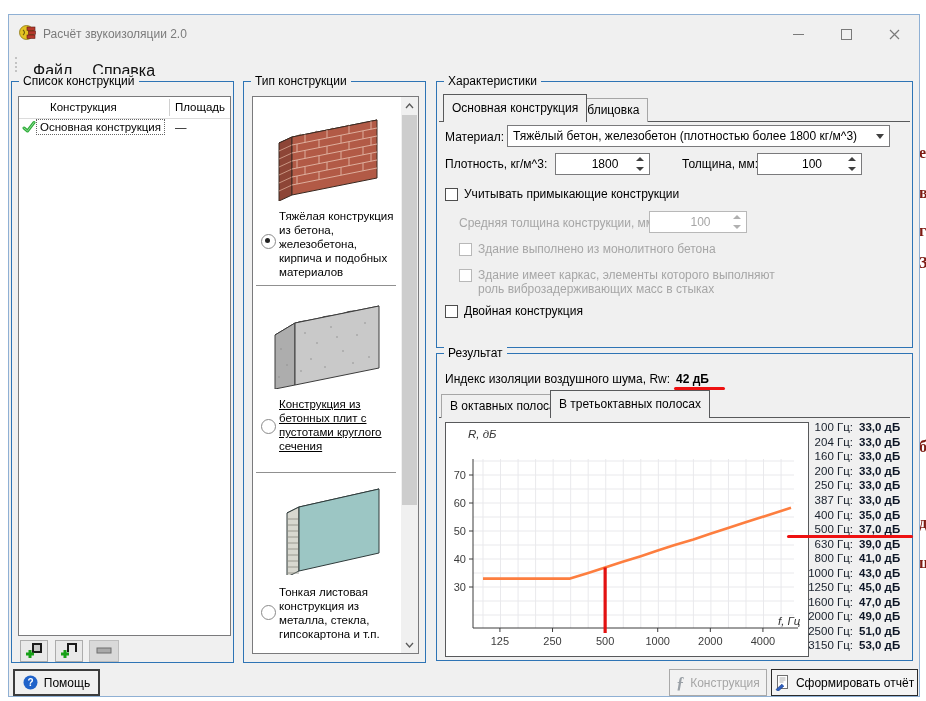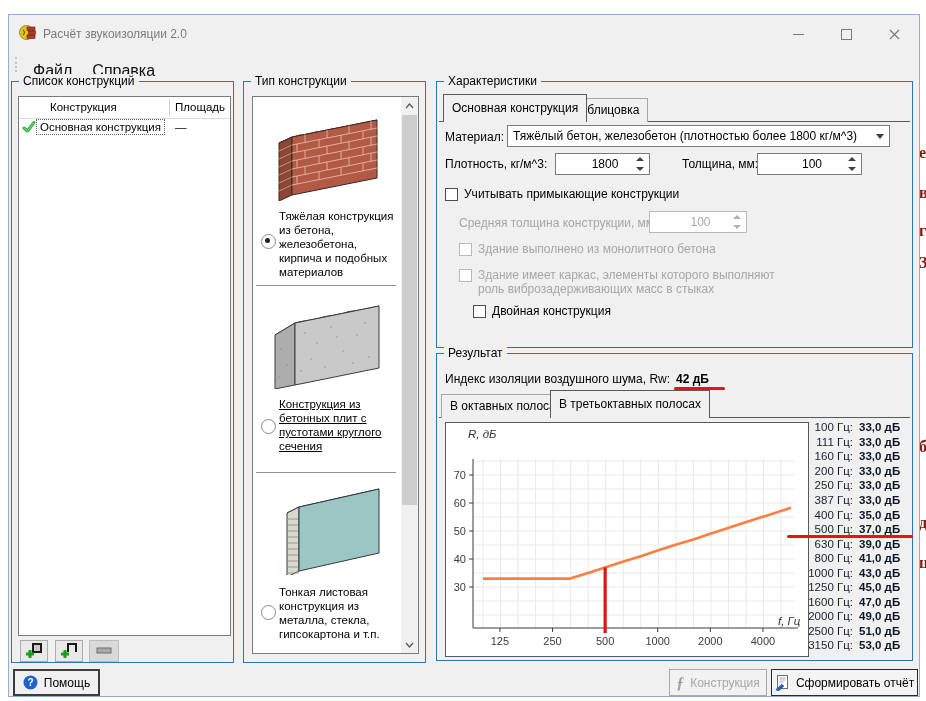"Двойная конструкция" #cb-double { margin-left: 28px -> none }
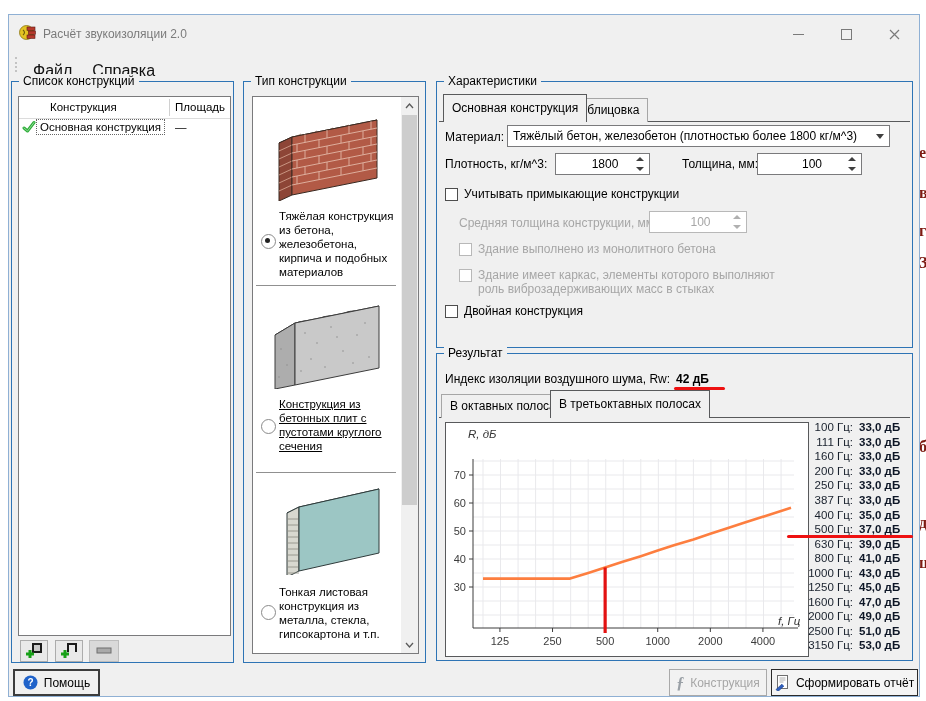"111 Гц:" span.freq-f { text: 111 -> 204 }
